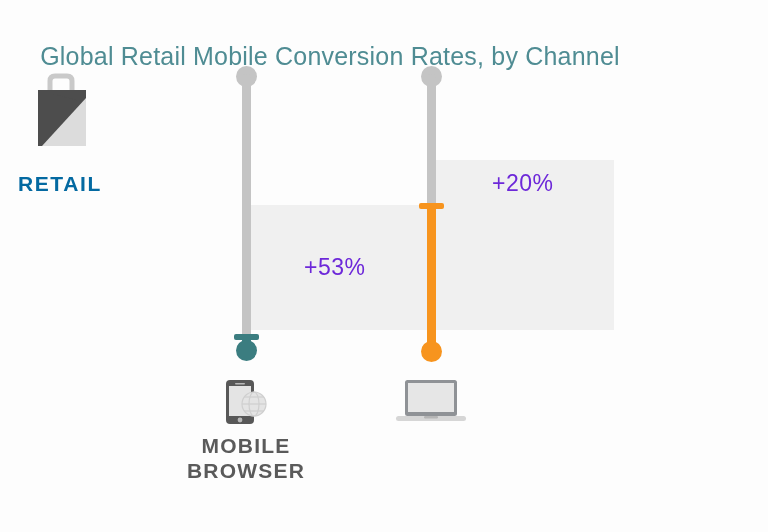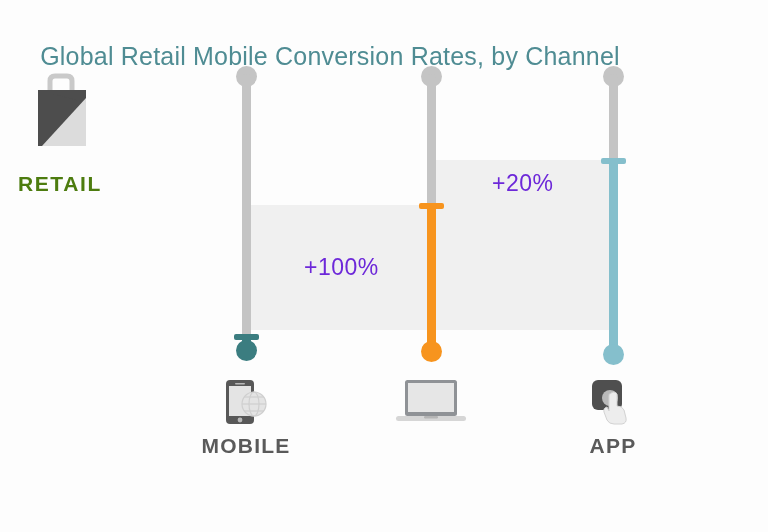"RETAIL" .retail-label { color: #4d7c0f -> #0369a1 }
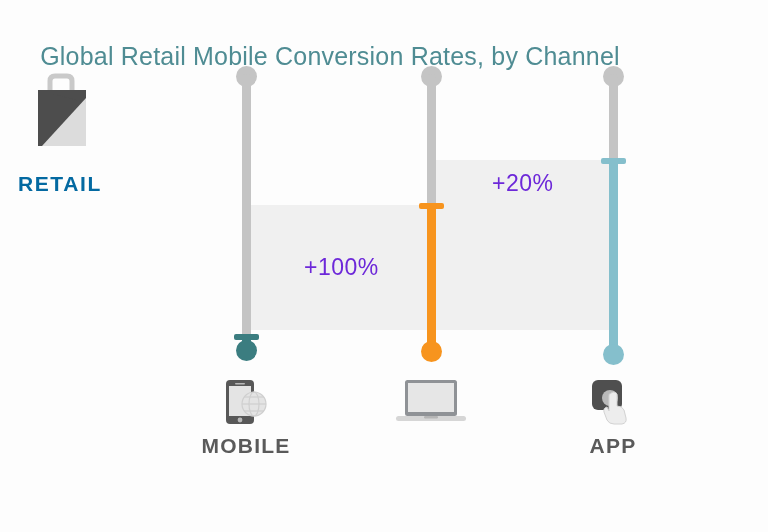"+100%" div.gap-label { text: +100% -> +53% }
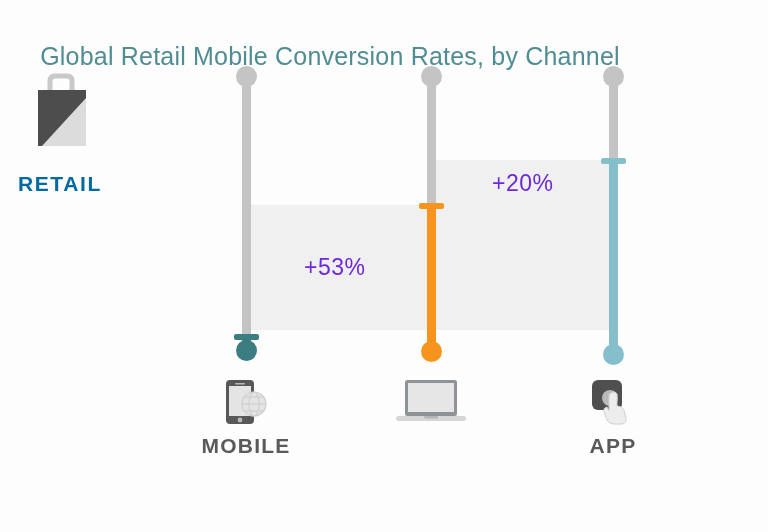"APP" div.channel-col { html: <div> <div></div> <div></div> <div></div> <div></div> <div></div> <svg> <rect></rect> <circle></circle> <path></path> </svg> <div> <div>APP</div> </div> </div> -> none }
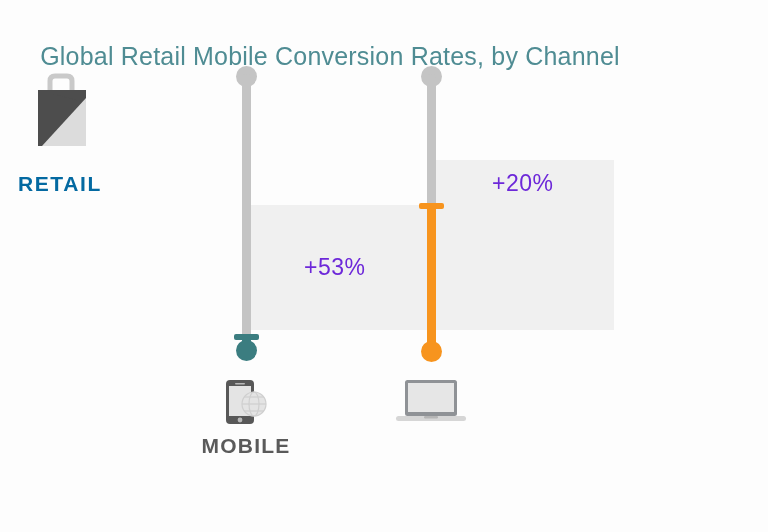"BROWSER" div { html: none -> <div>BROWSER</div> }
